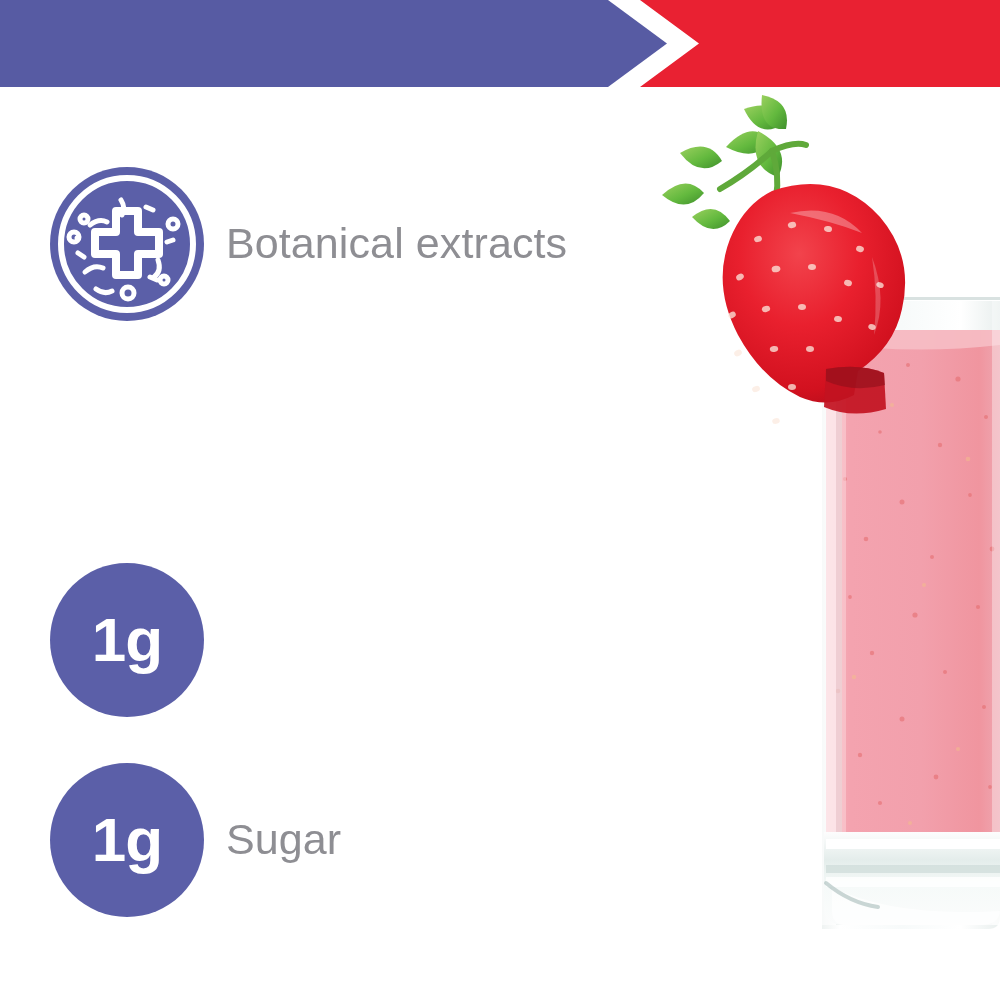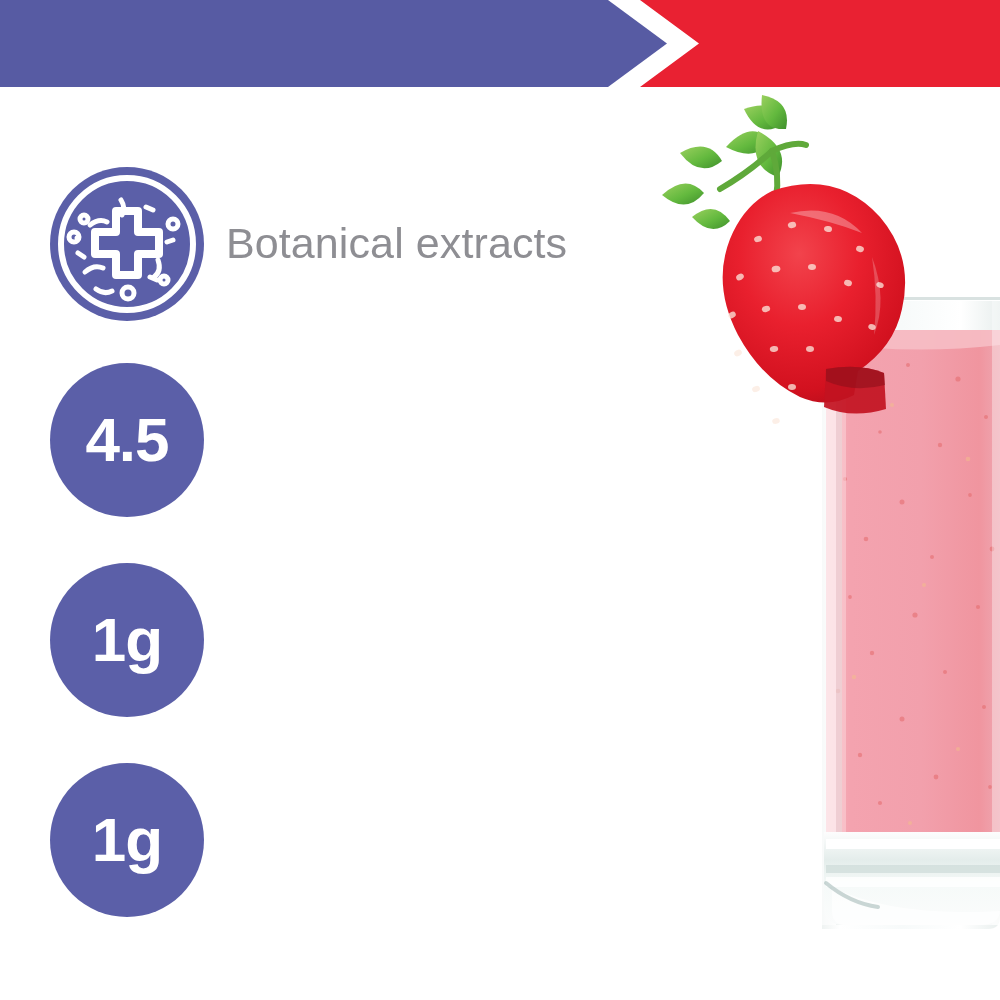"4.5" div.badge { html: <div> <span>4.5</span> </div> -> none }
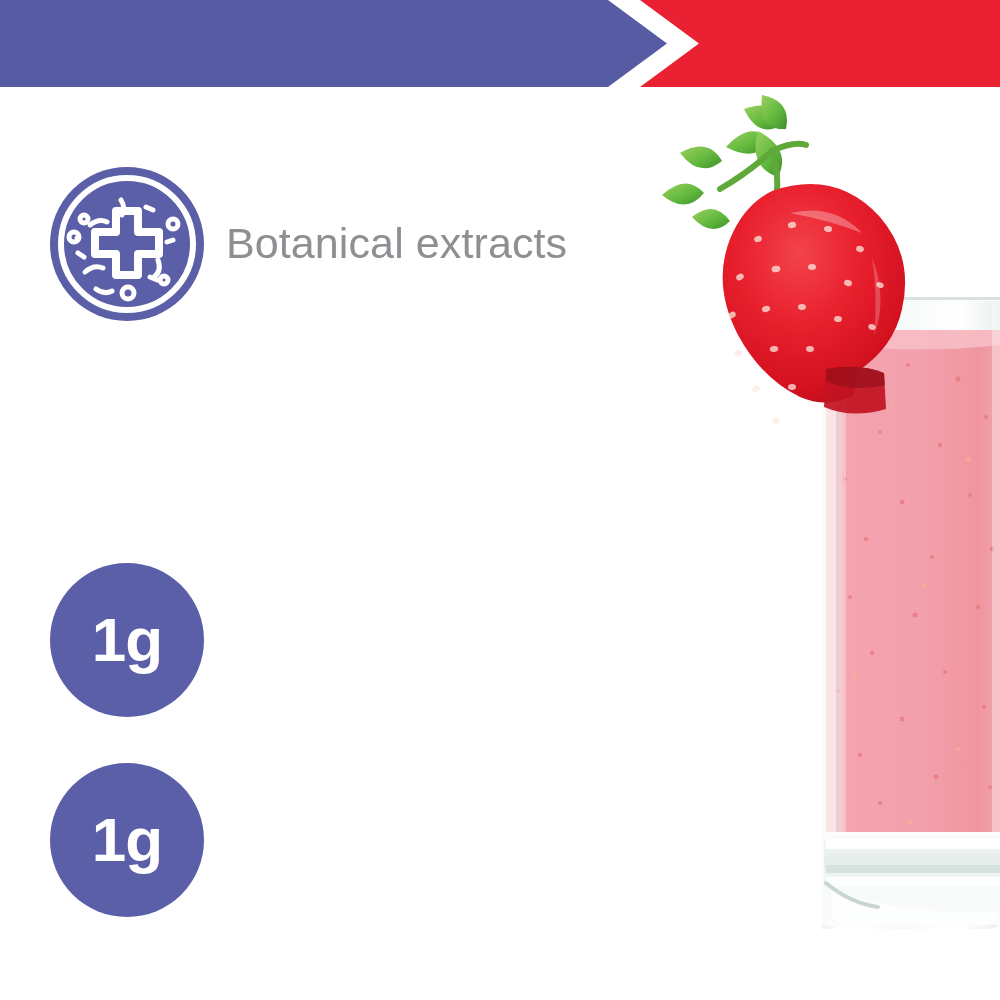"Sugar" div.benefit-label { html: none -> <div>Sugar</div> }
